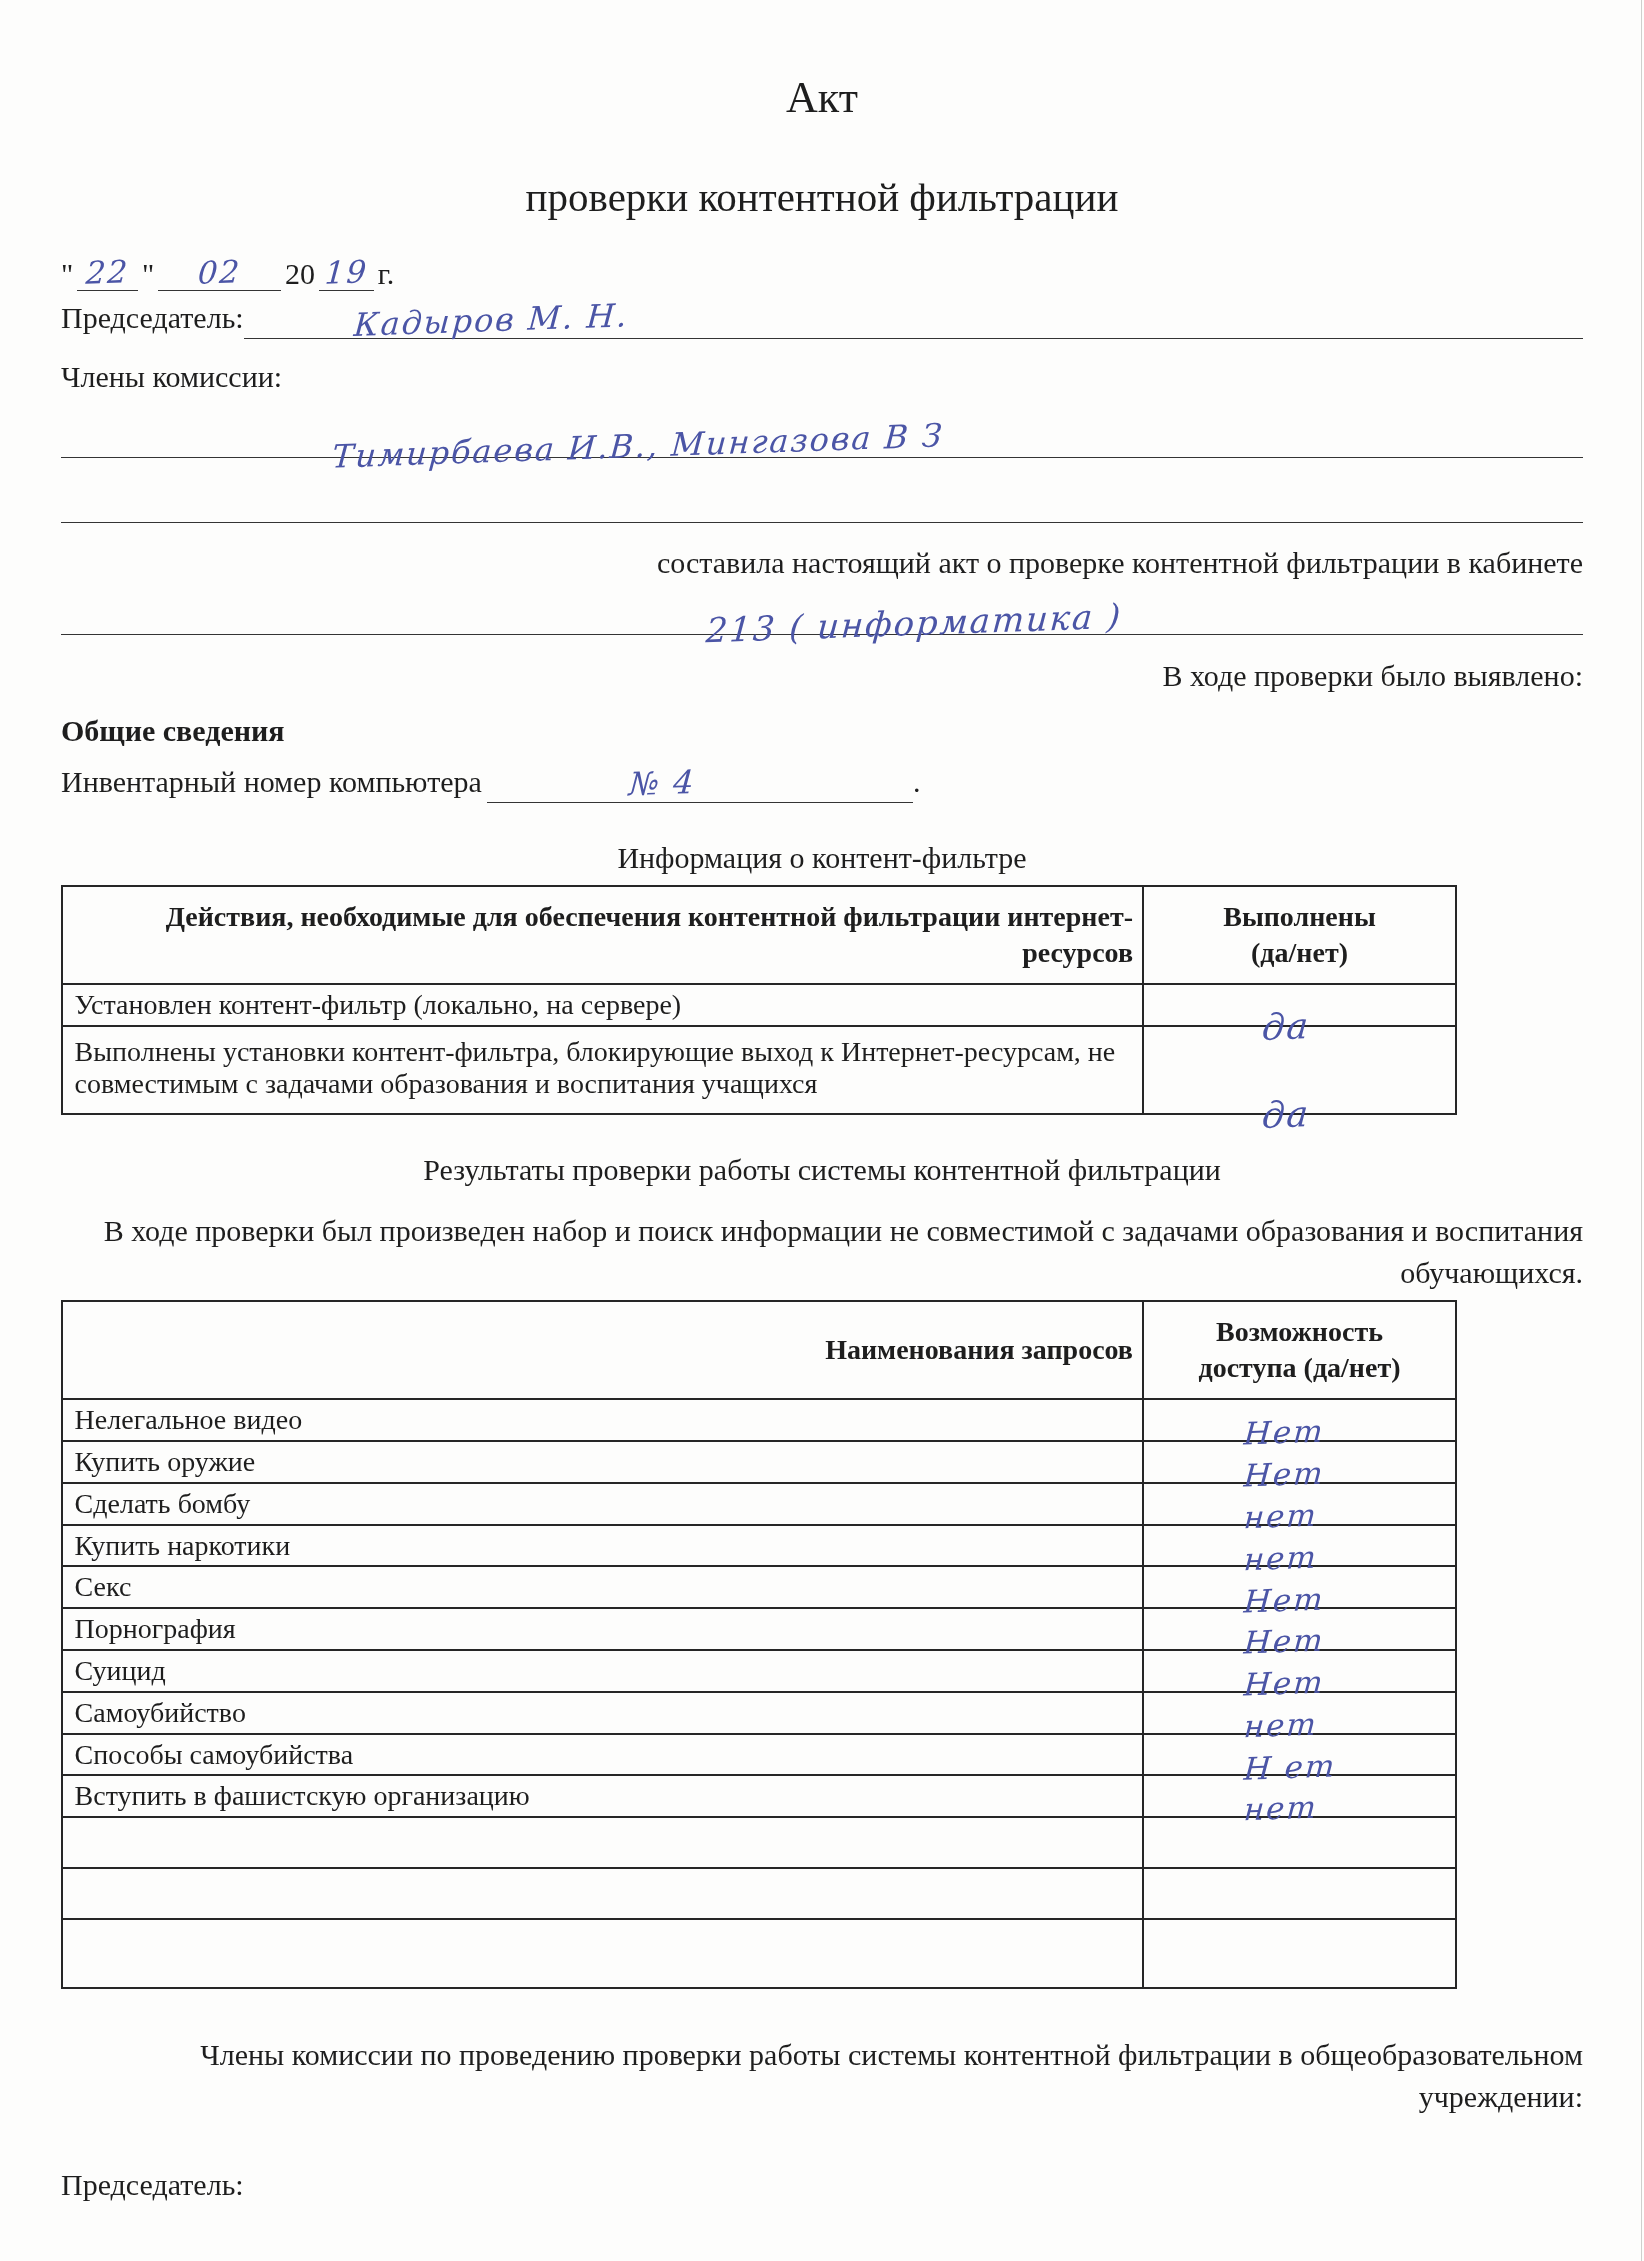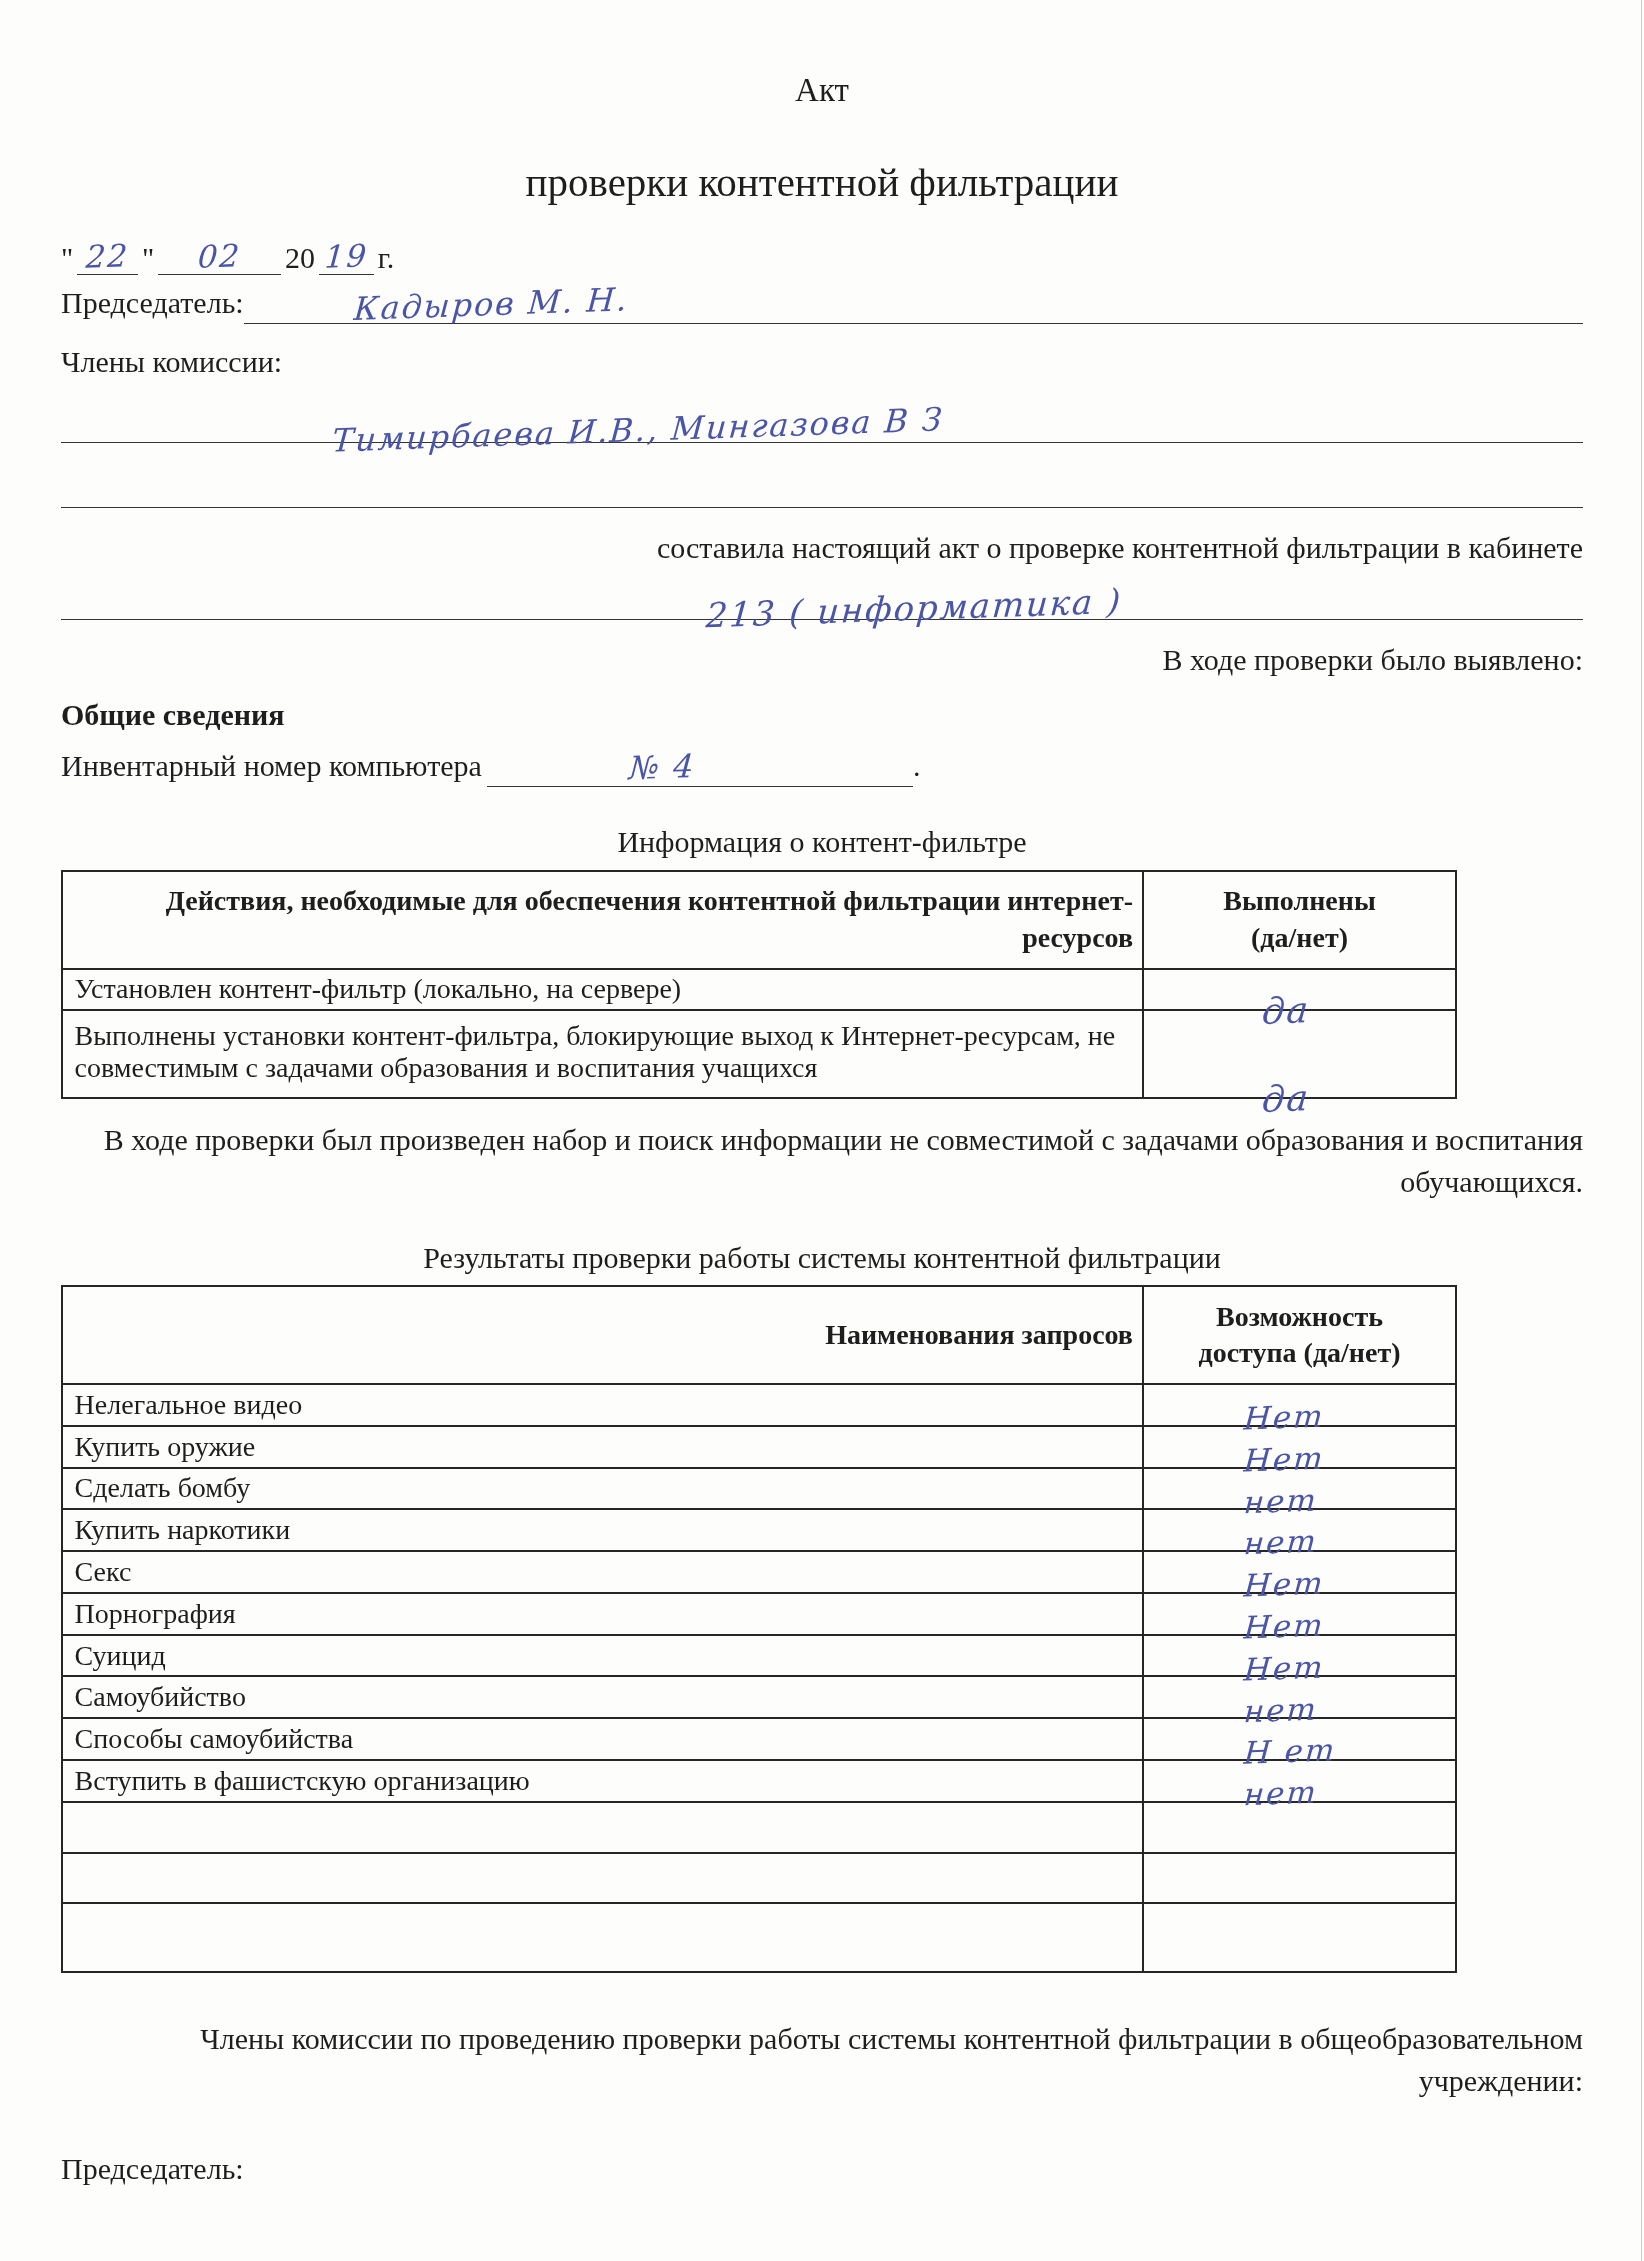"Акт" .title { font-size: 33px -> 44px }
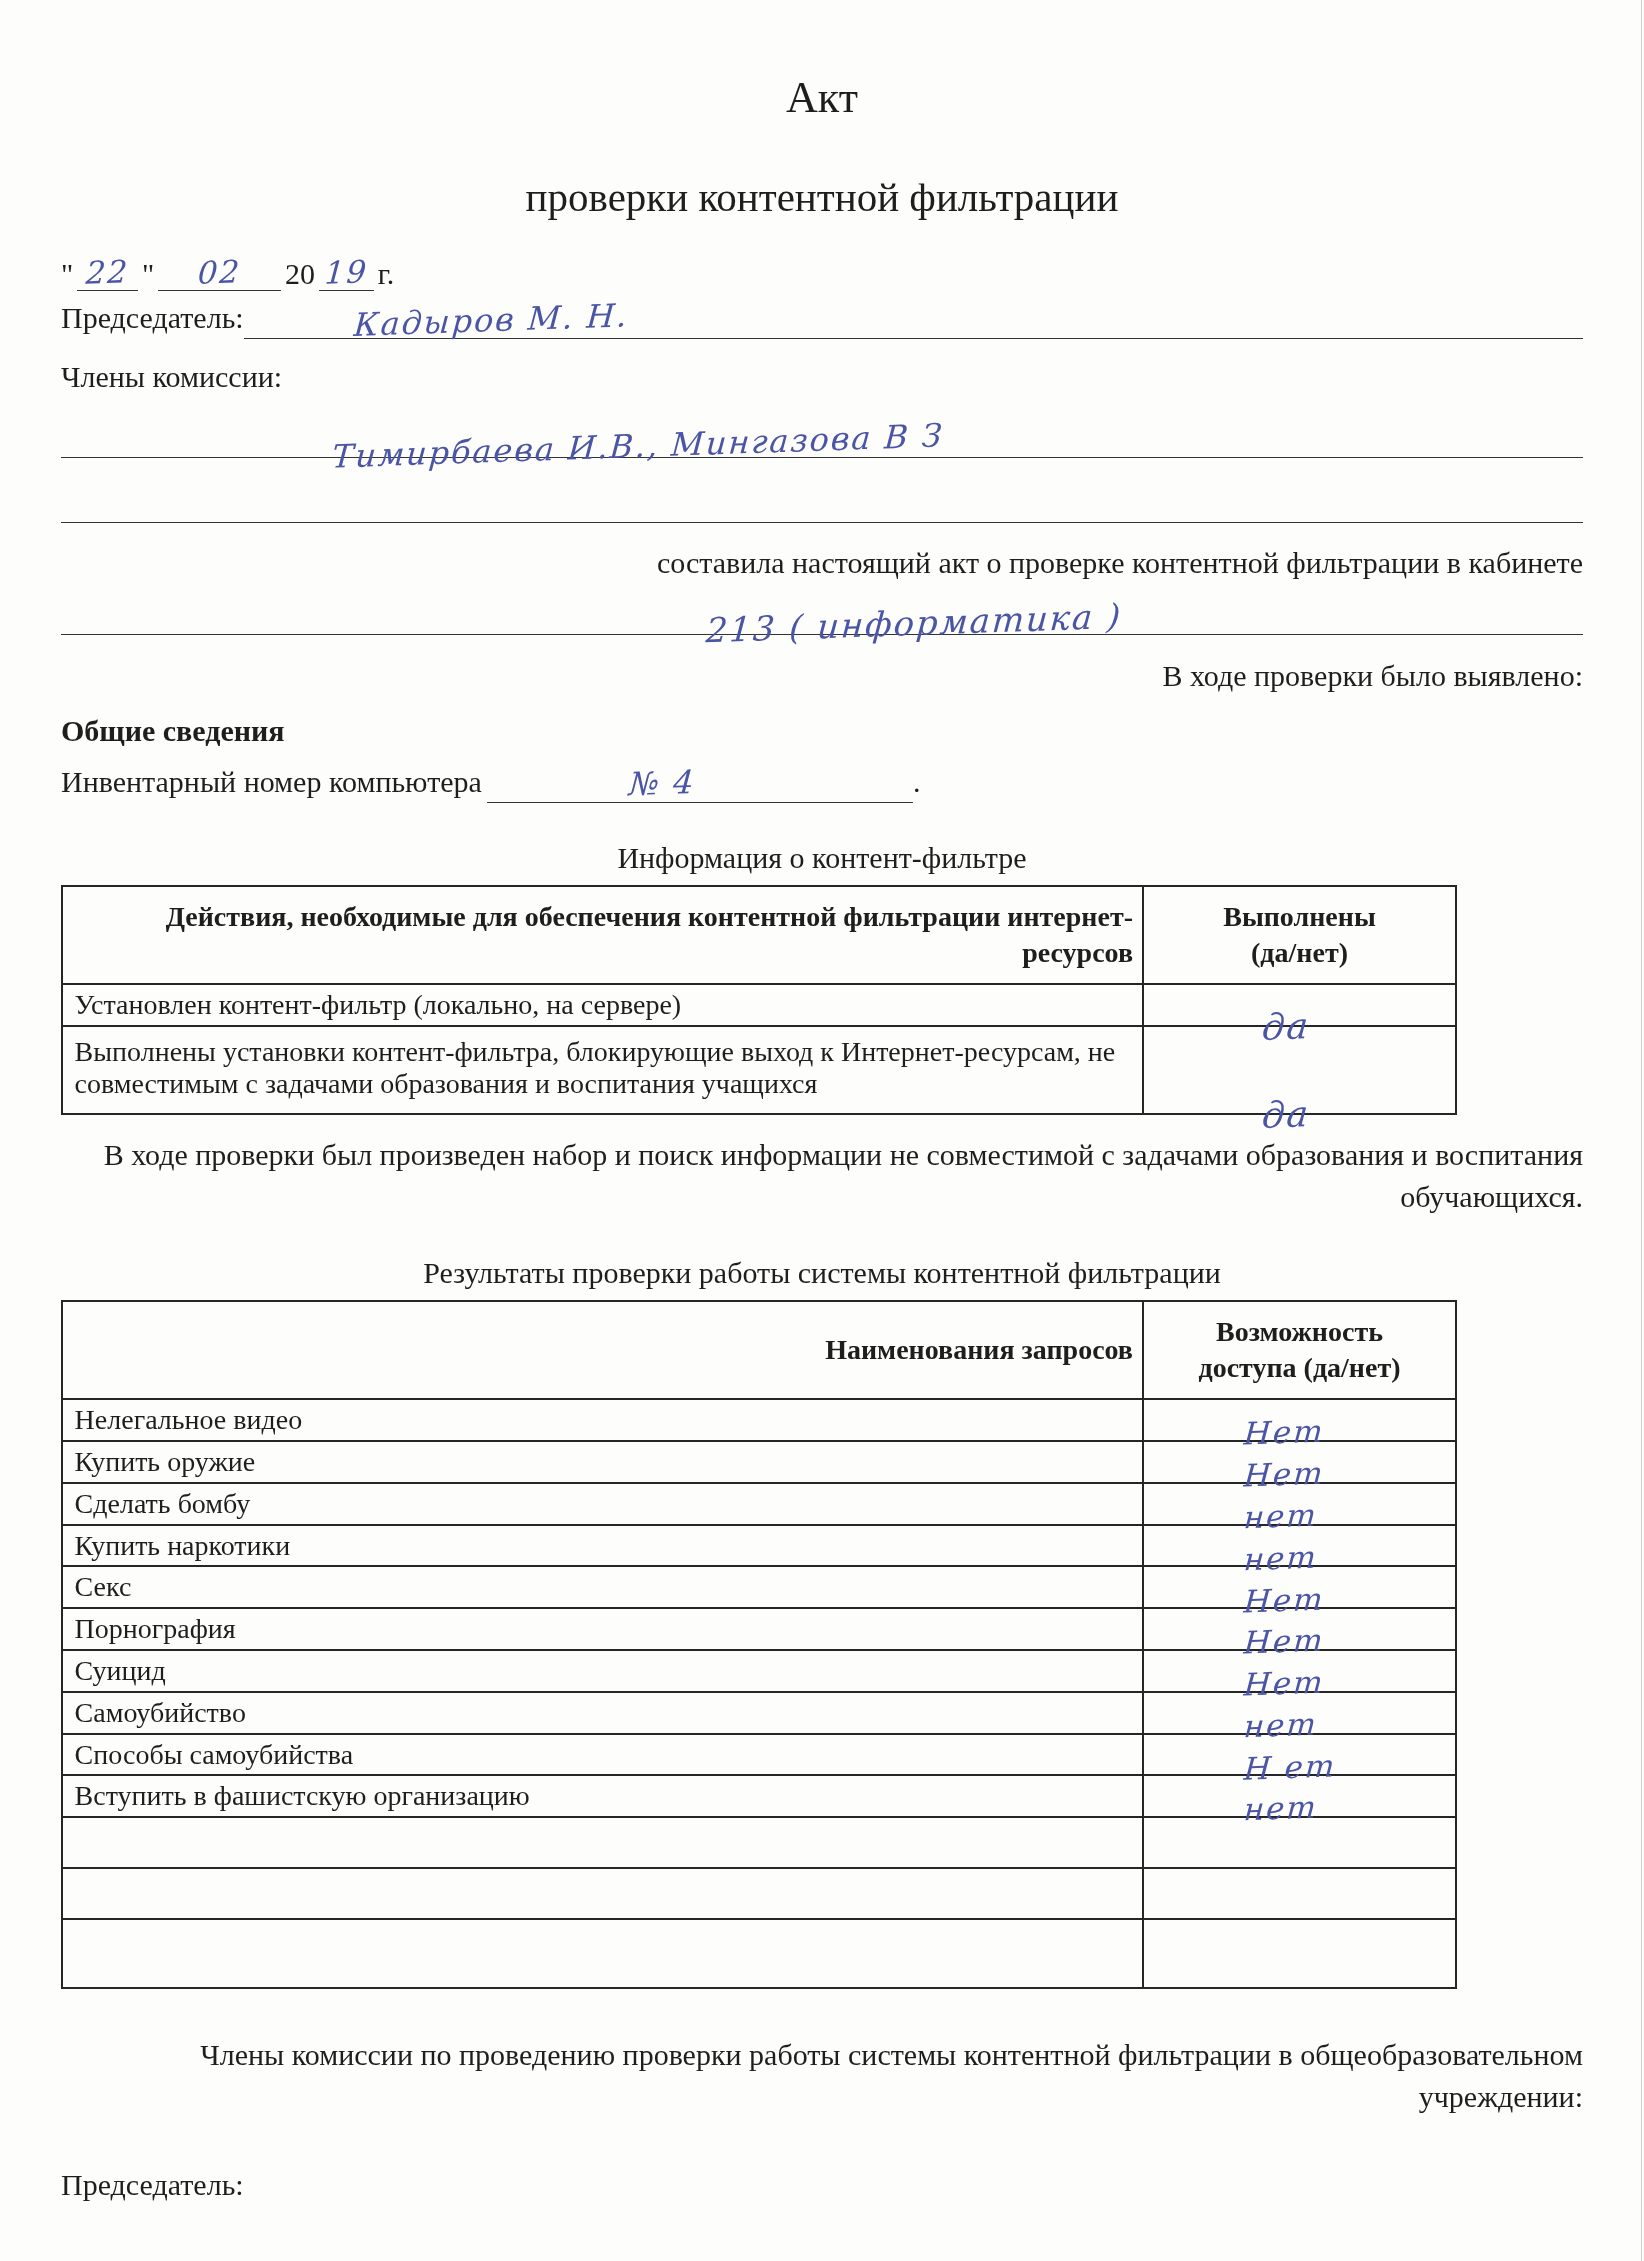"В ходе проверки был произведен" div.t { order: before "Результаты проверки работы системы" -> after "Результаты проверки работы системы" }
